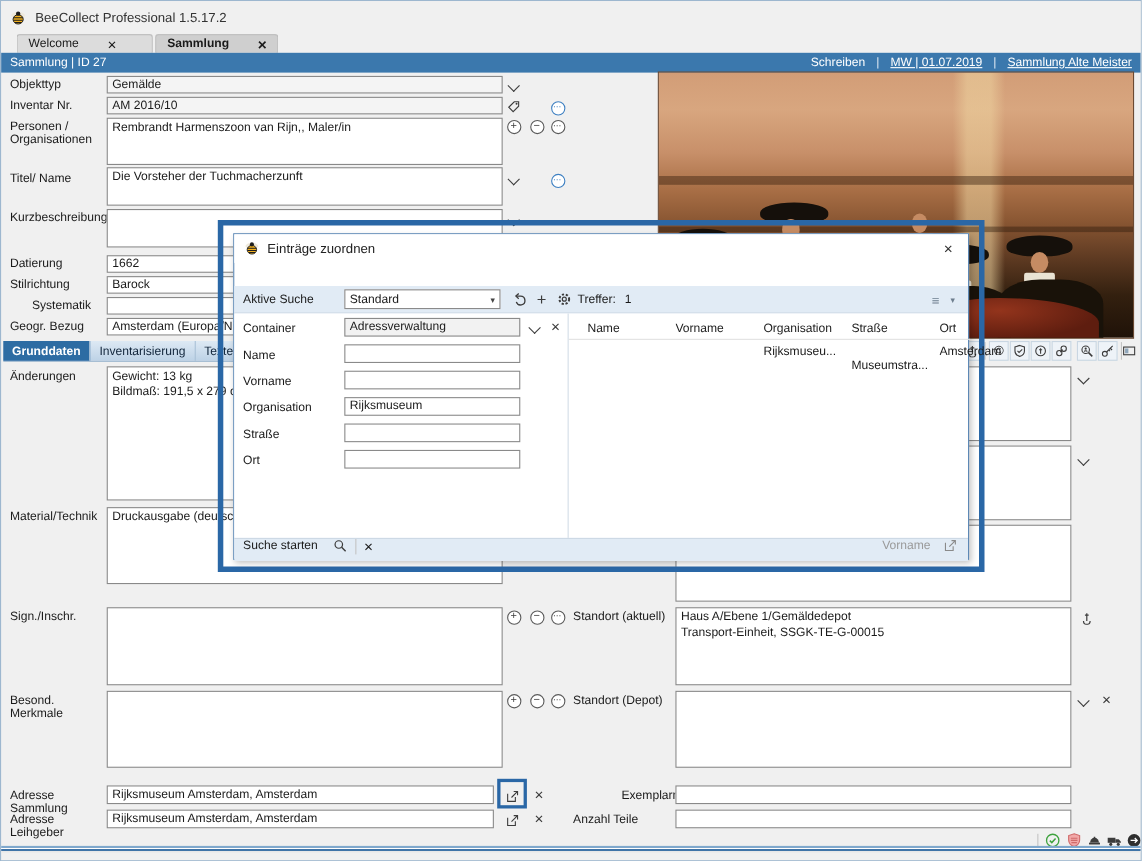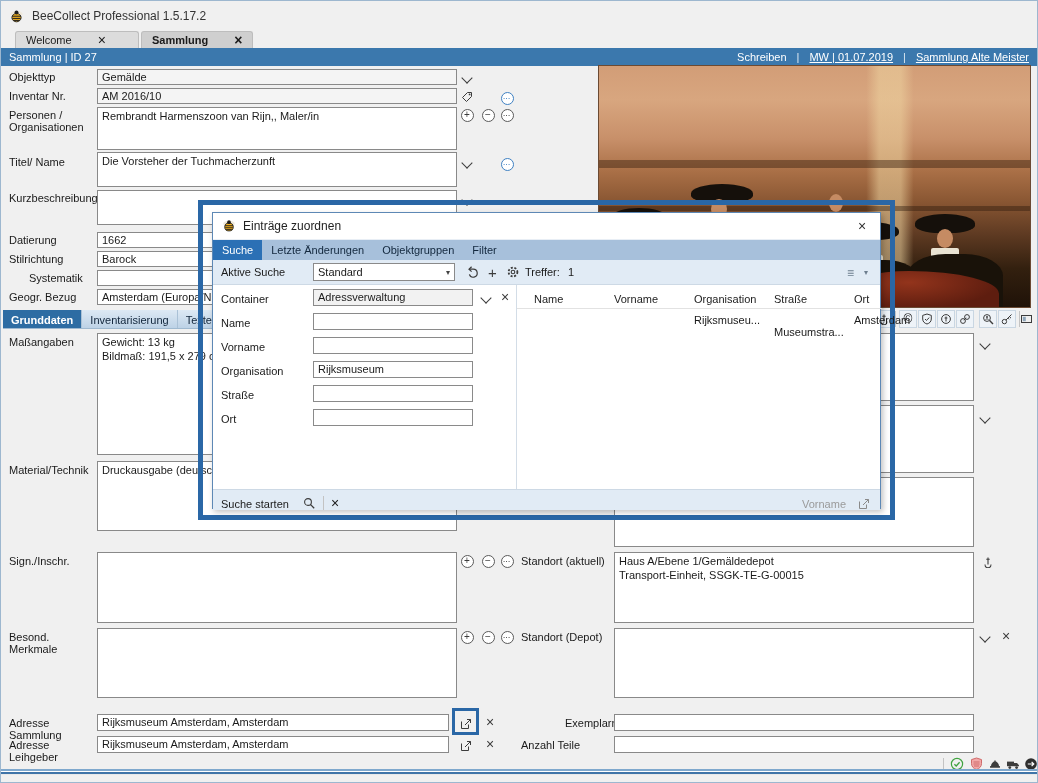"Suche" div.dtabs { html: <div> <div>Suche</div> <div>Letzte Änderungen</div> <div>Objektgruppen</div> <div>Filter</div> </div> -> none }
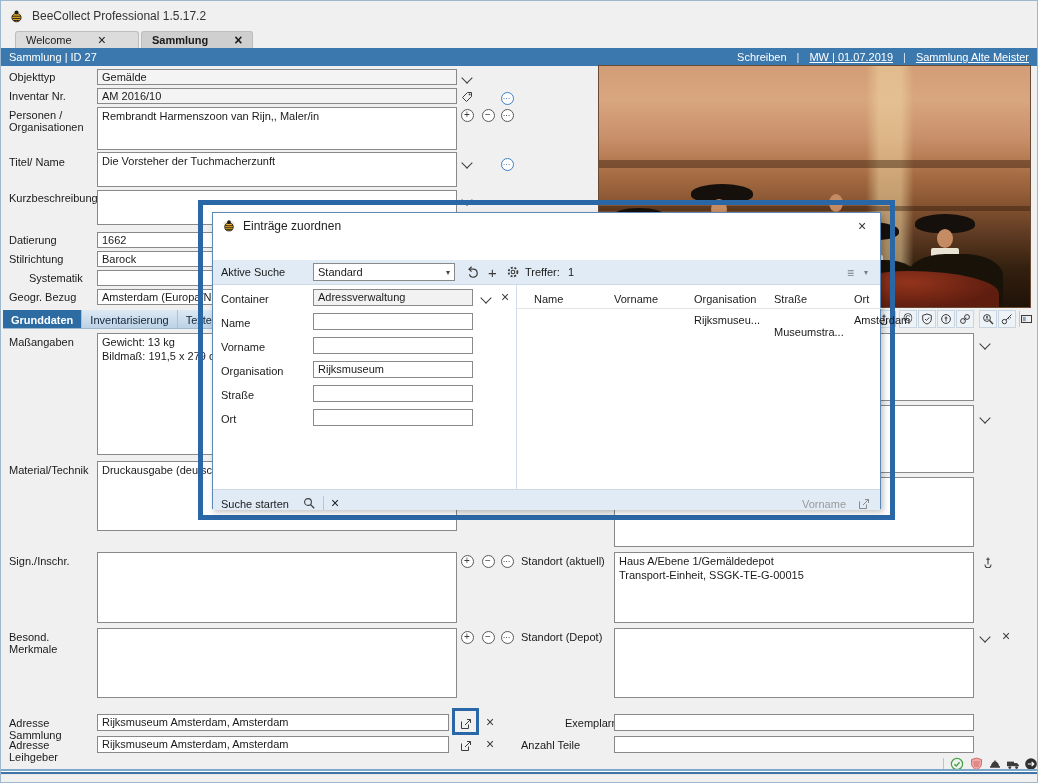"Maßangaben" div.lbl { text: Maßangaben -> Änderungen }
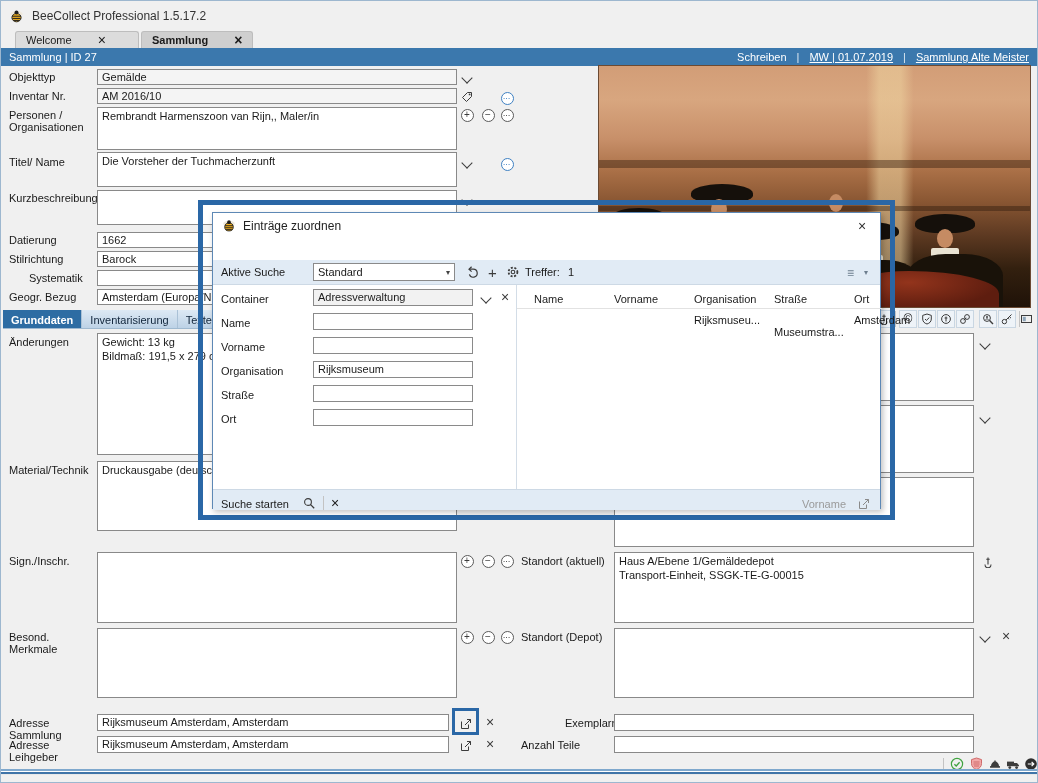"Suche starten" .dfoot { align-items: flex-end -> flex-start }
